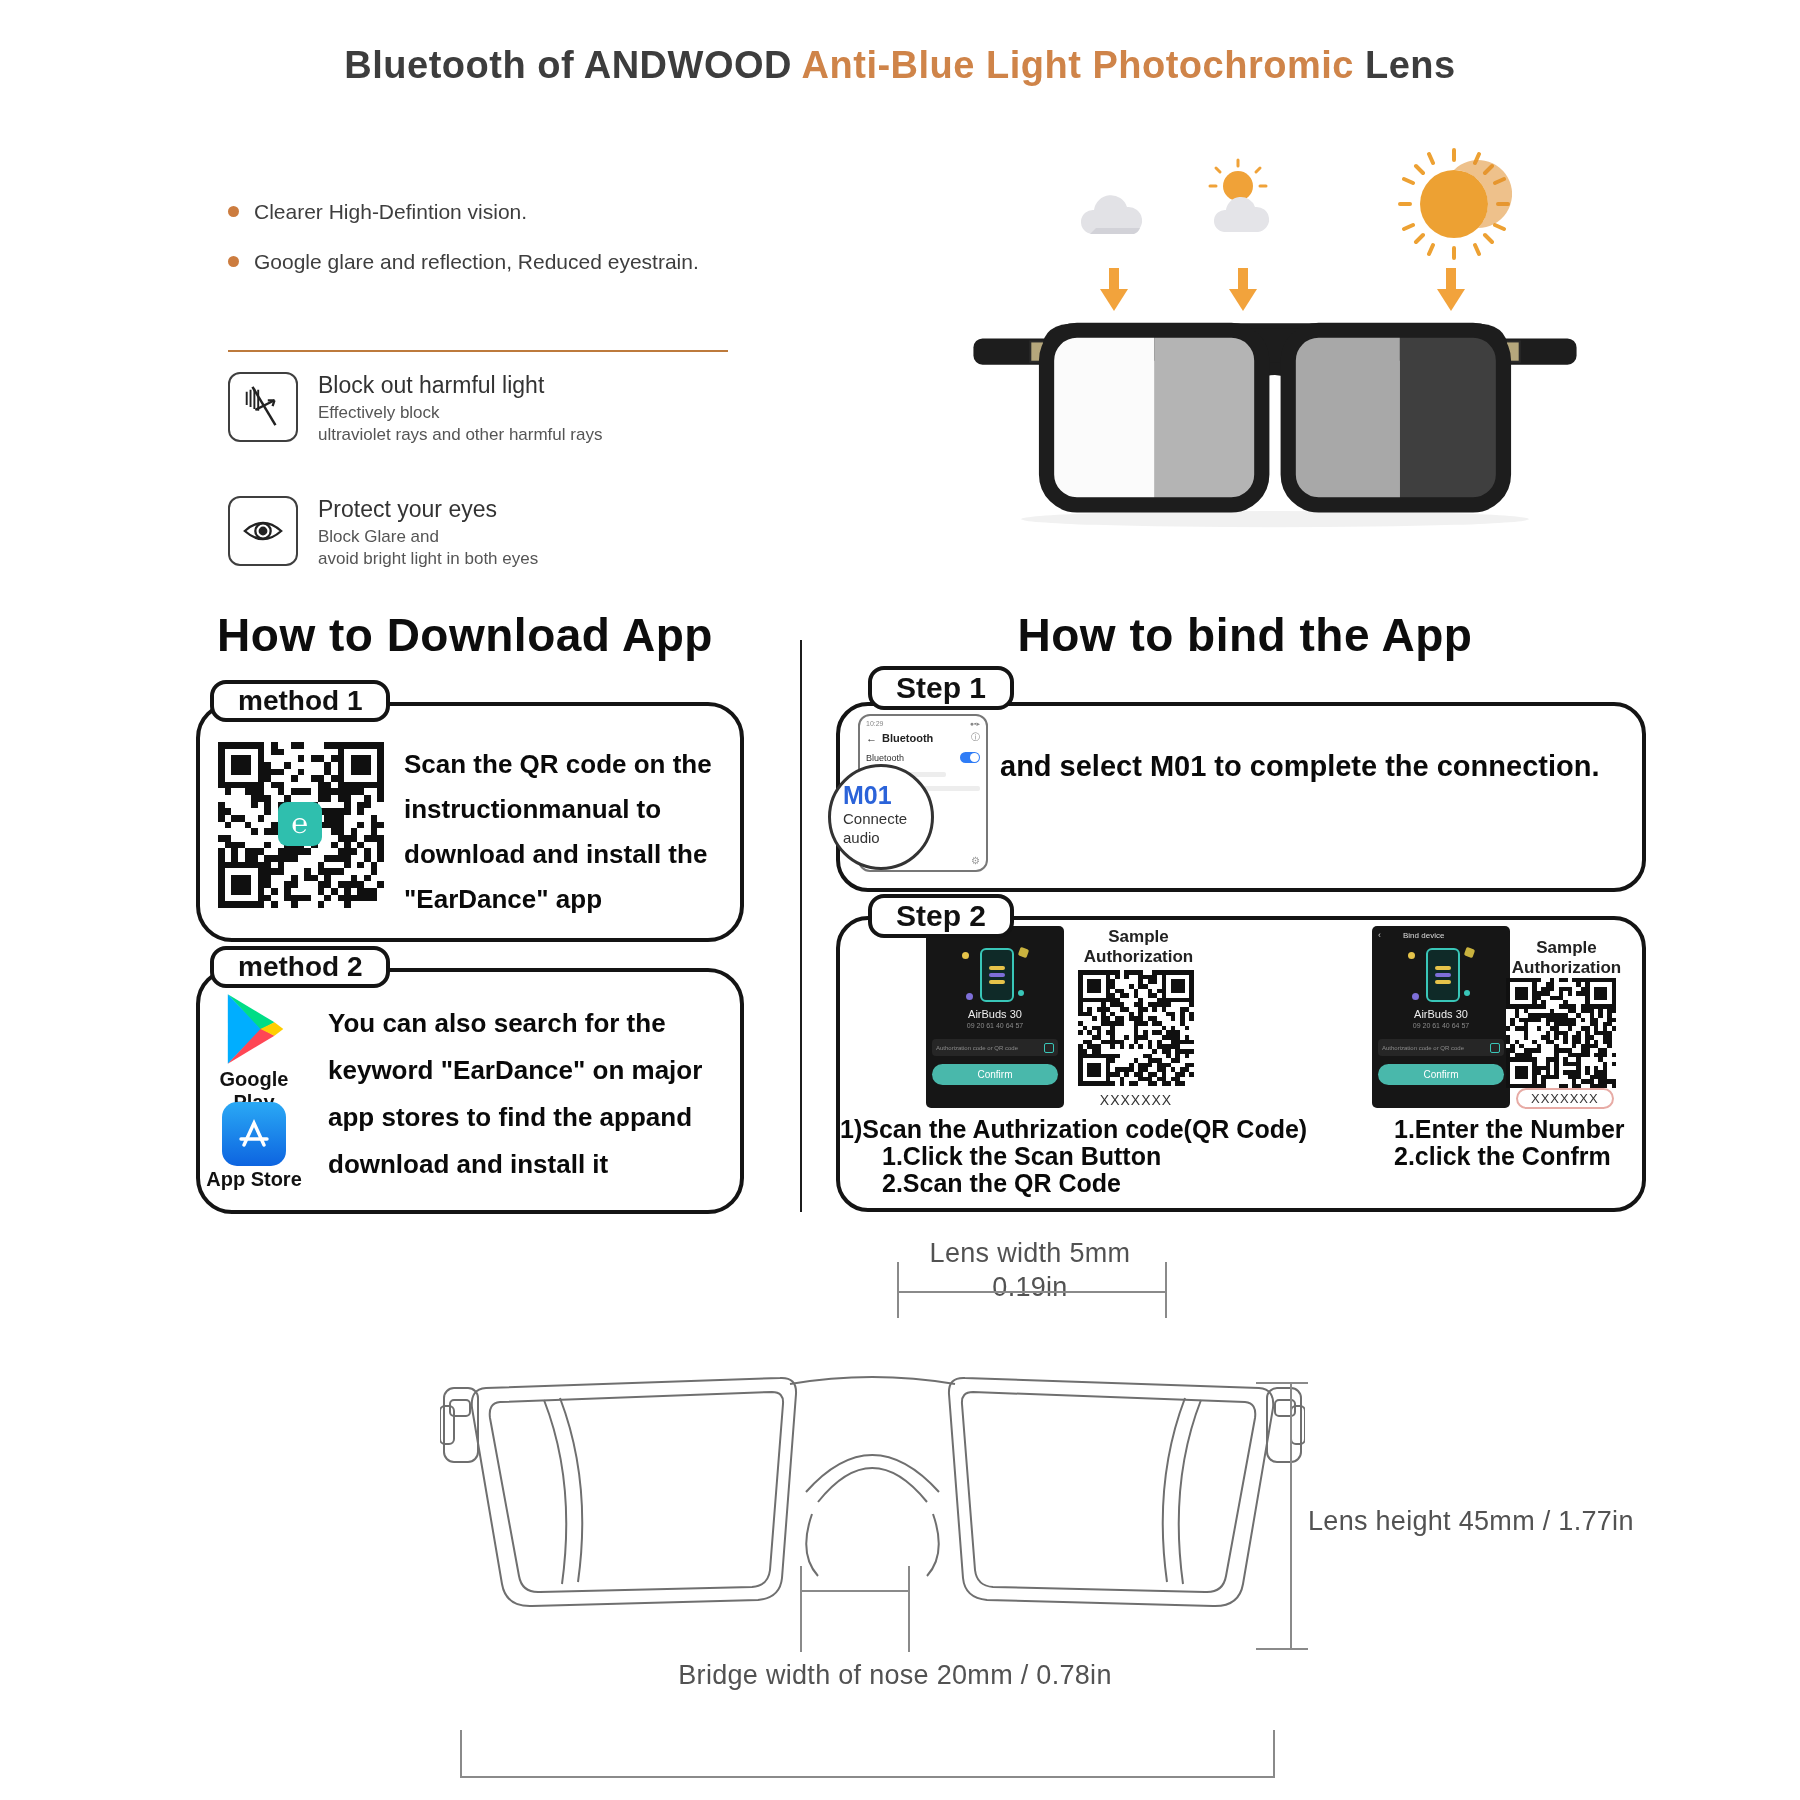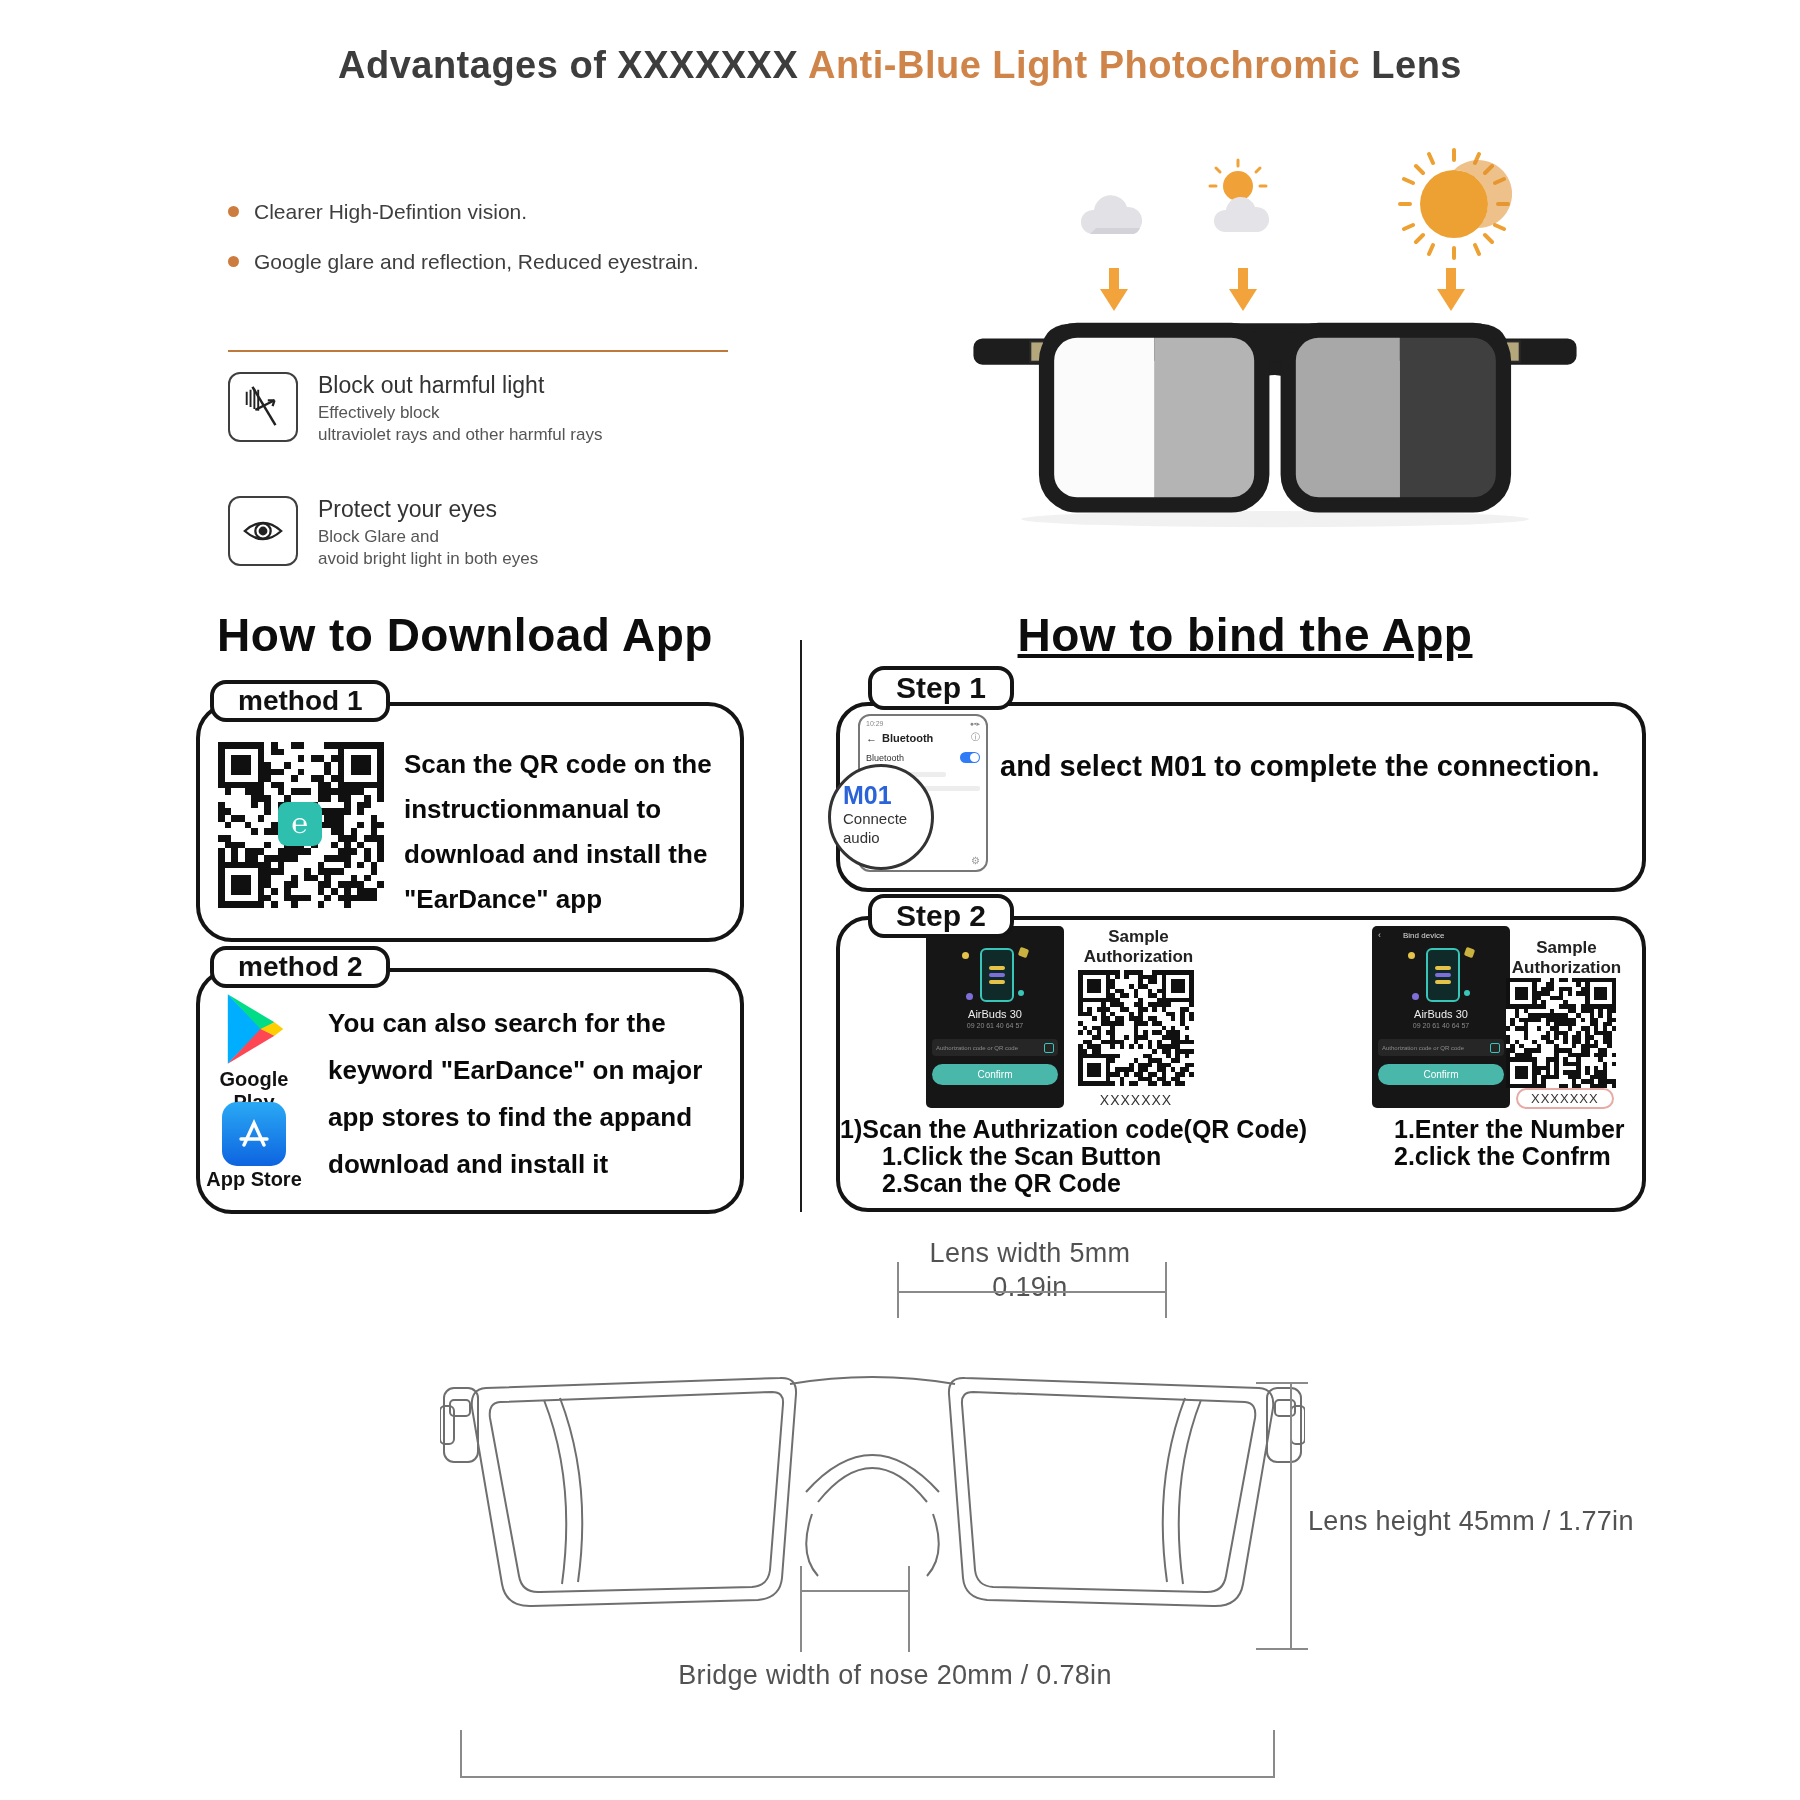"Advantages of XXXXXXX" span { text: Advantages of XXXXXXX -> Bluetooth of ANDWOOD }
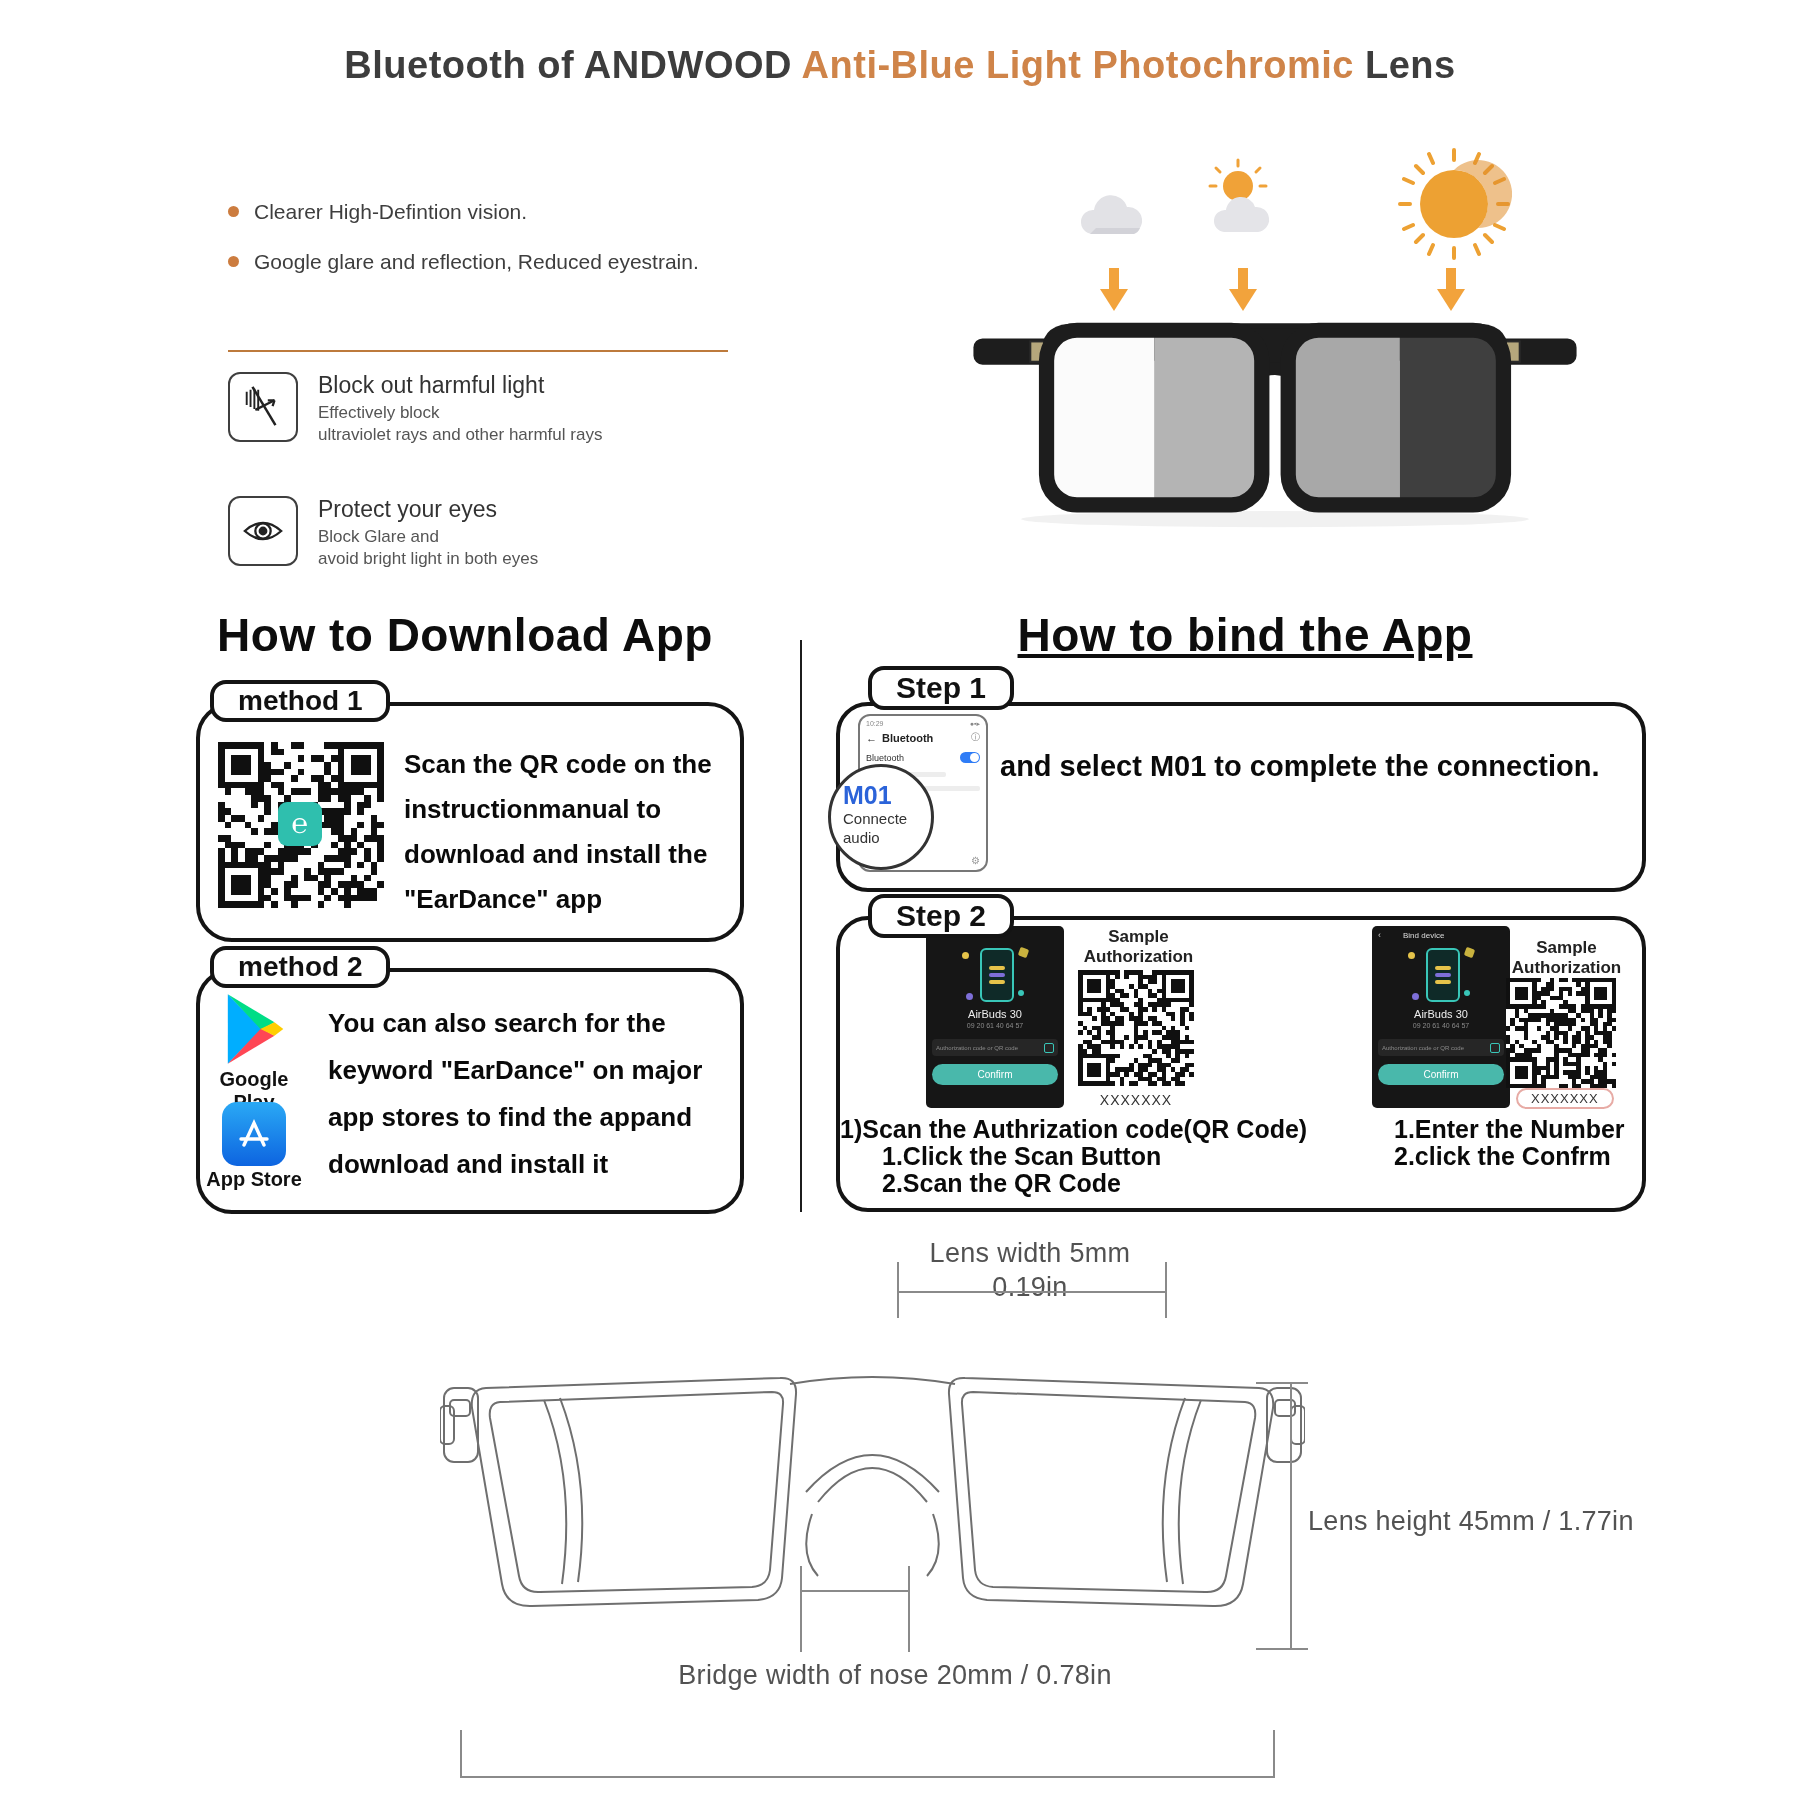"How to bind the App" .bind-h { text-decoration: underline -> none }
